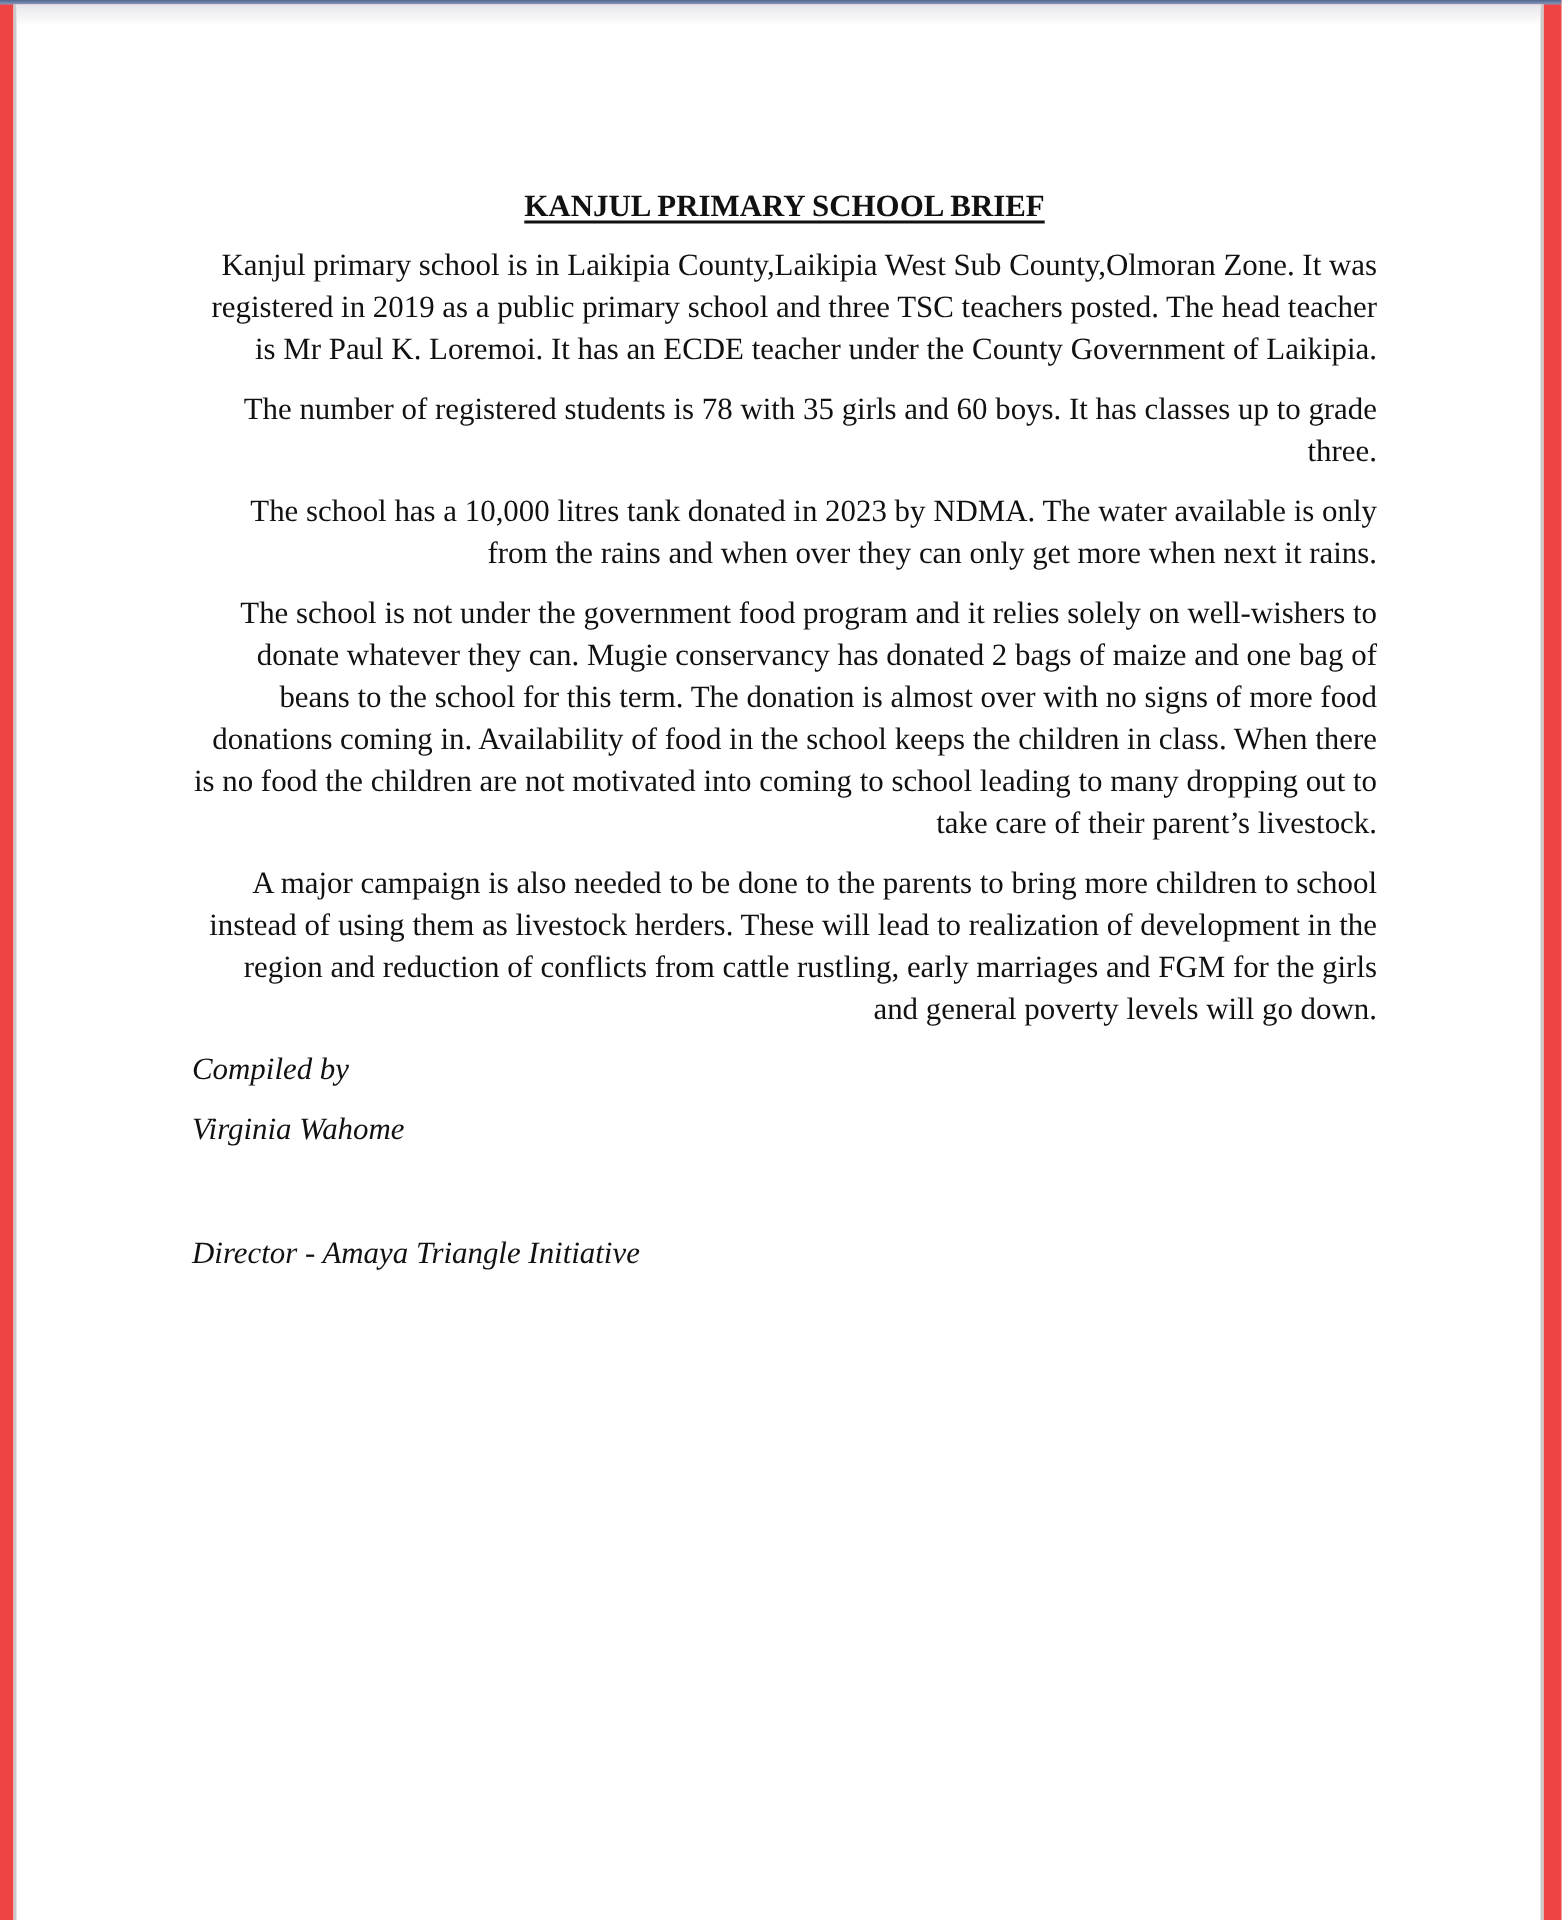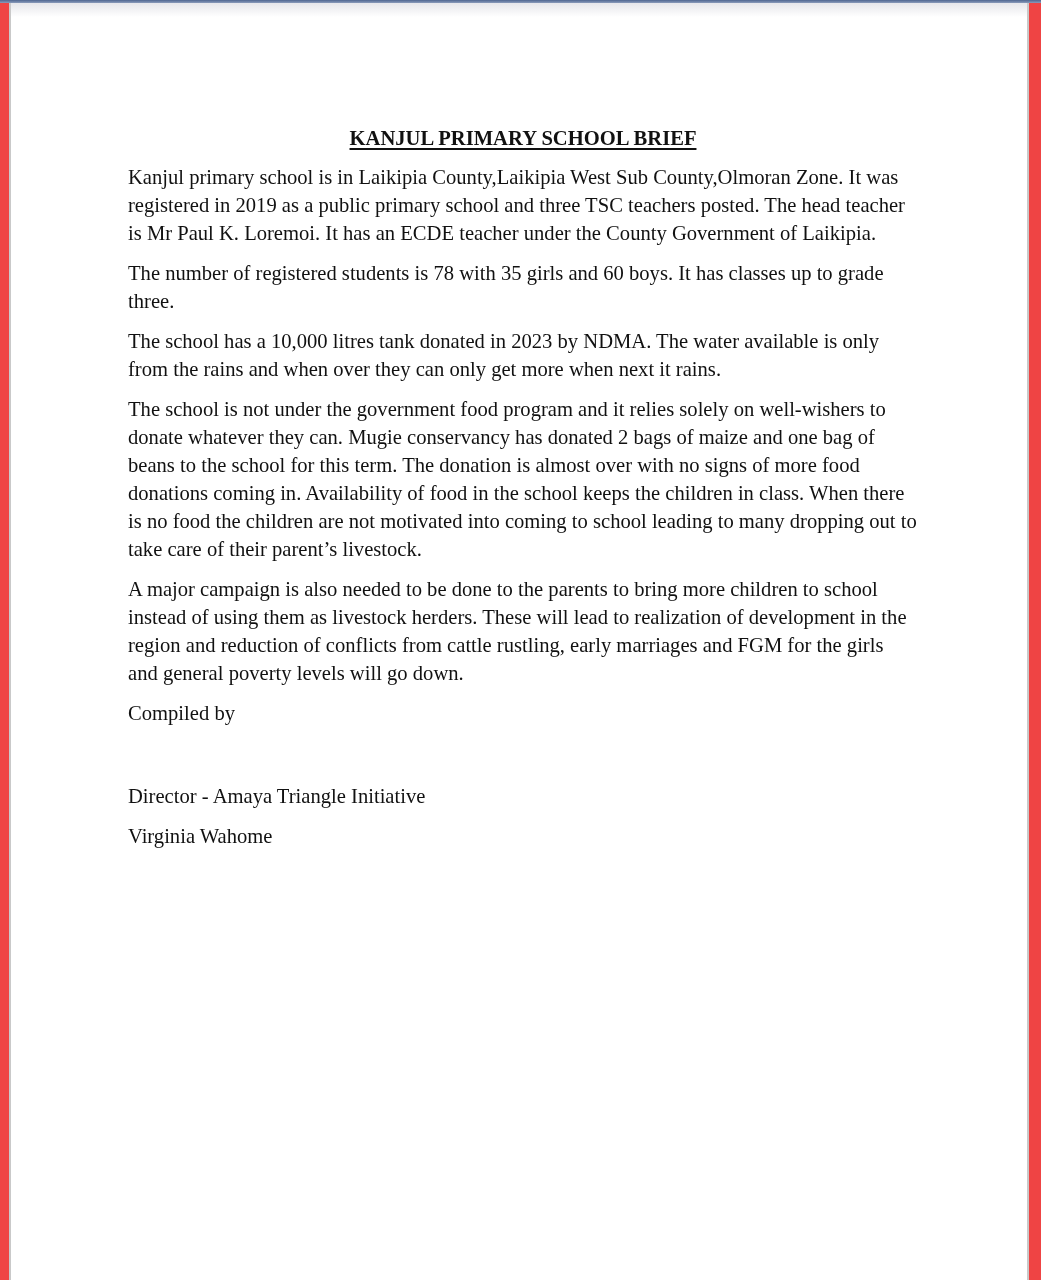"Kanjul primary school is in" .para { text-align: none -> right }
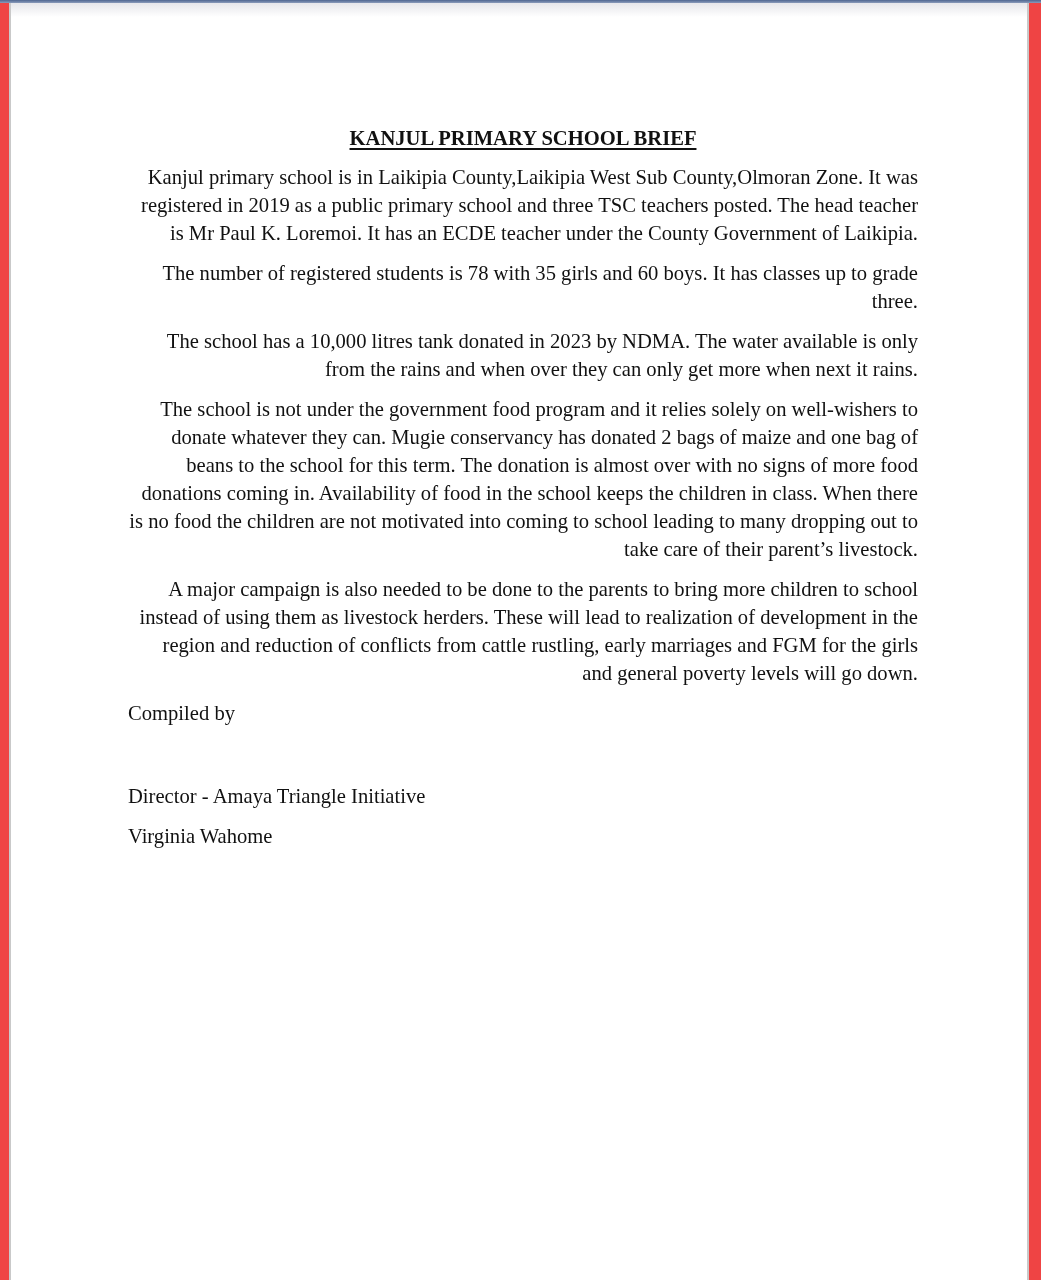"Compiled by" .sig { font-style: none -> italic }
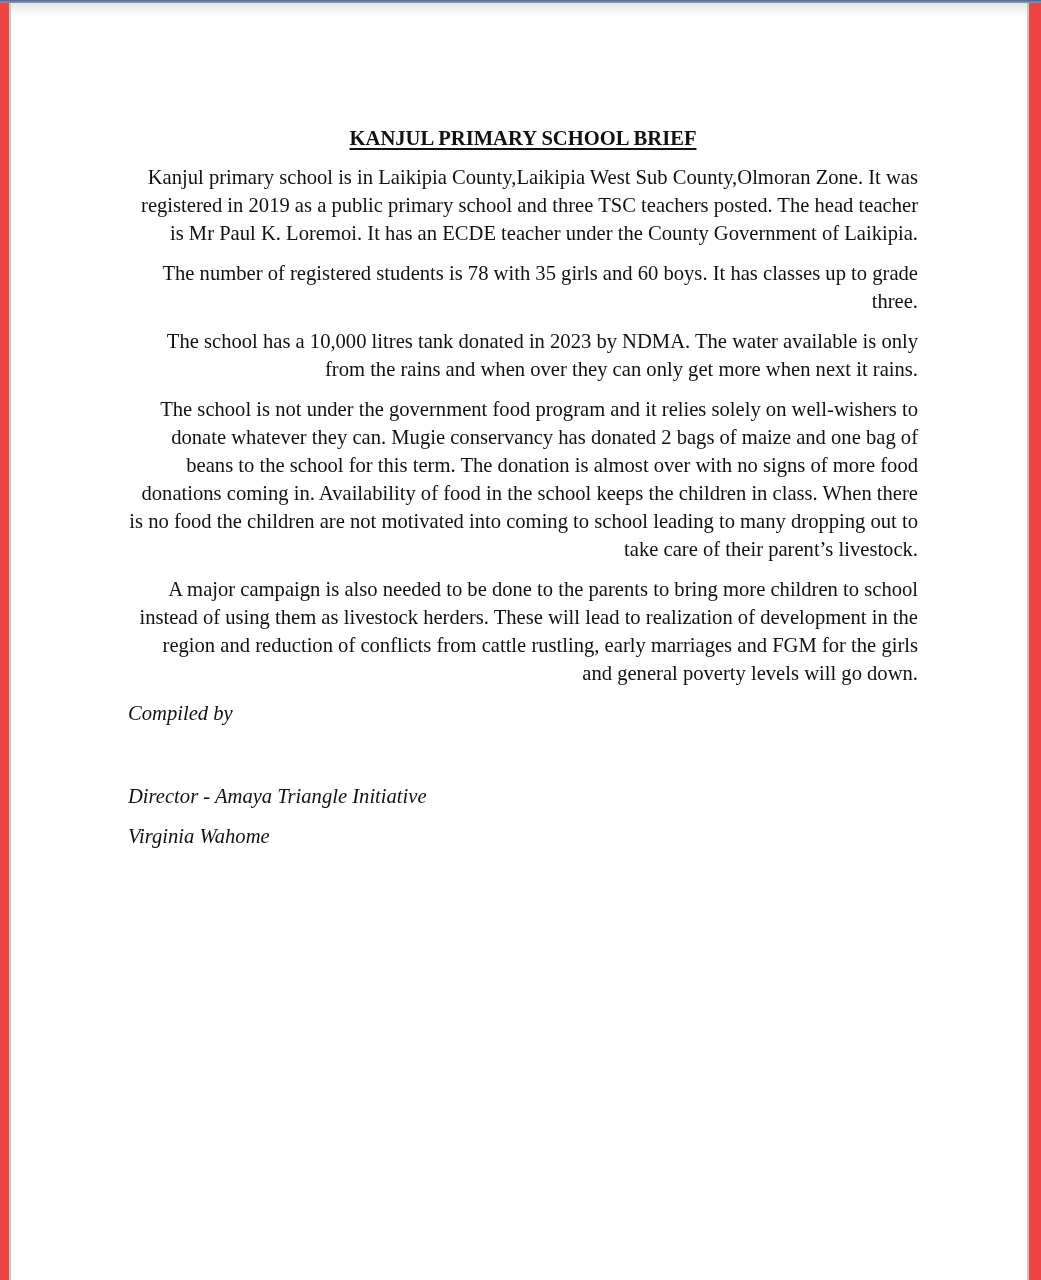"Director - Amaya Triangle Initiative" p.sig { order: before "Virginia Wahome" -> after "Virginia Wahome" }
